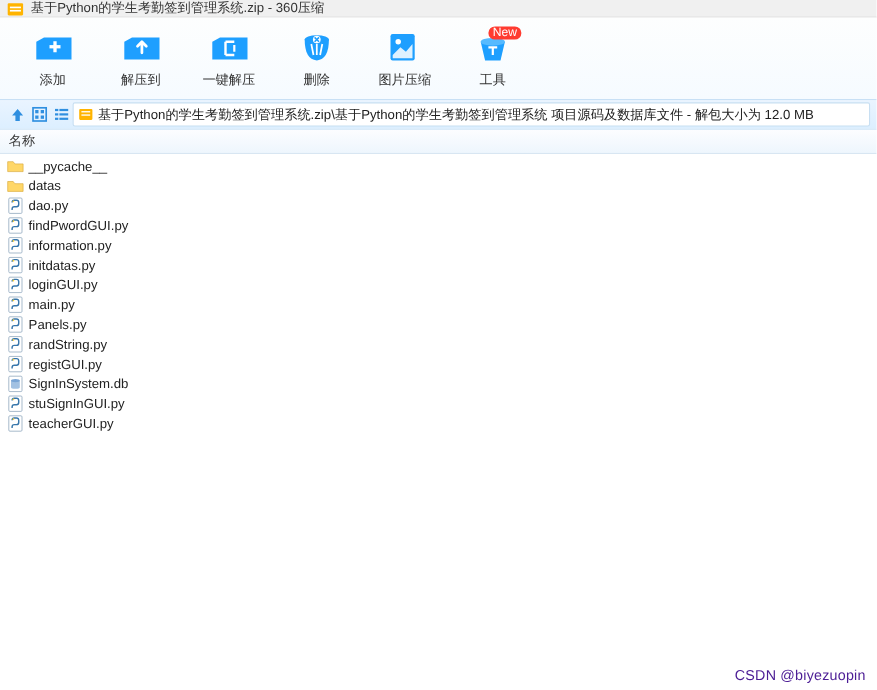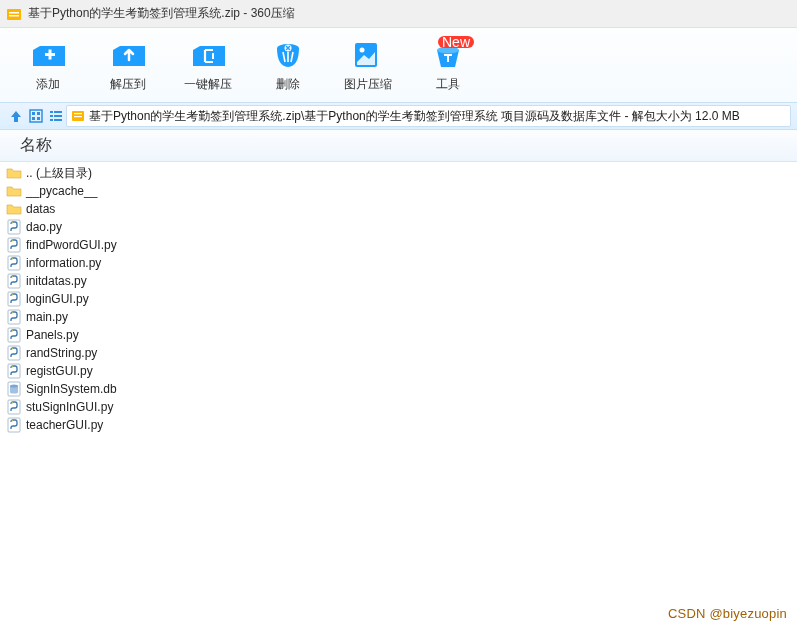"基于Python的学生考勤签到管理系统.zip - 360压缩" .title-bar { height: 28px -> 16px }
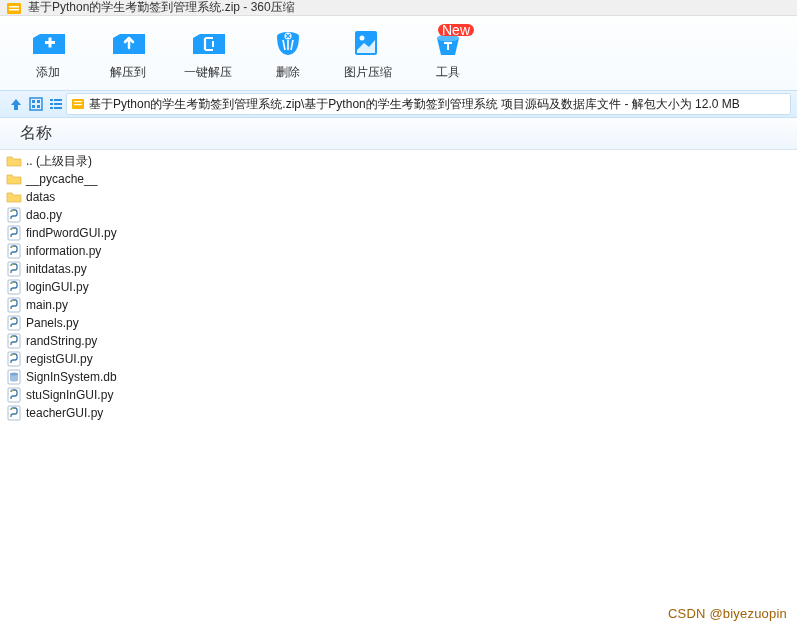"New" .tool-btn .badge { font-size: 14px -> 11px }
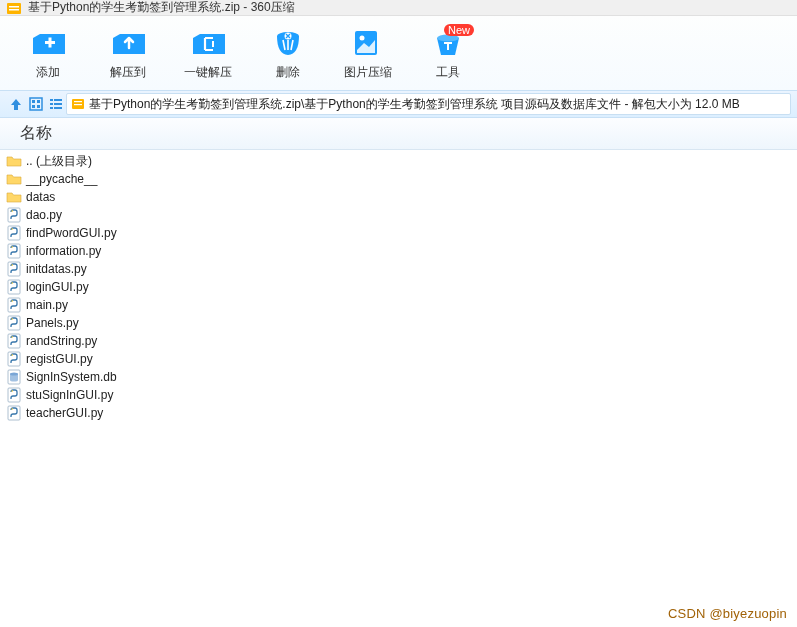"名称" .header-row { font-size: 16px -> 12px; height: 32px -> 22px; padding: 0 20px -> 0 8px }
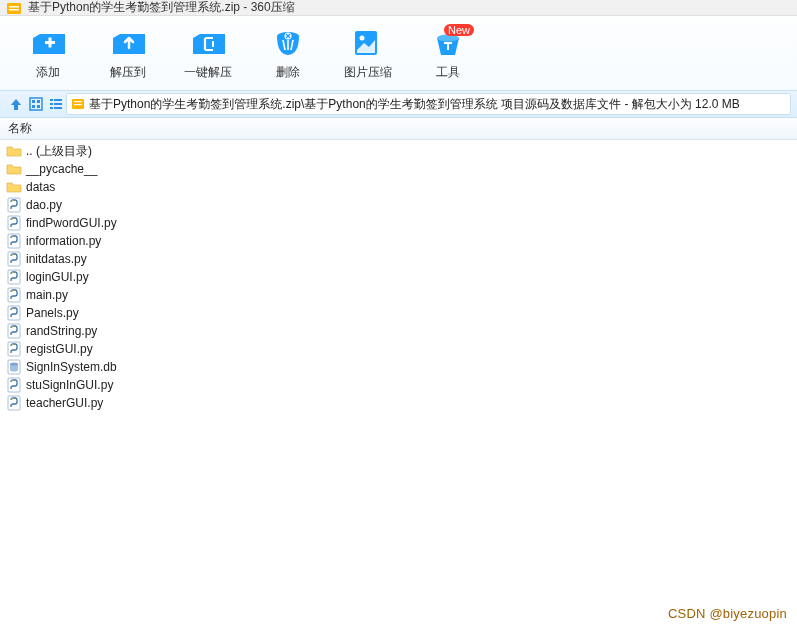".. (上级目录)" div.file-row { html: <div> <span> <svg> <path></path> </svg> </span> <span>.. (上级目录)</span> </div> -> none }
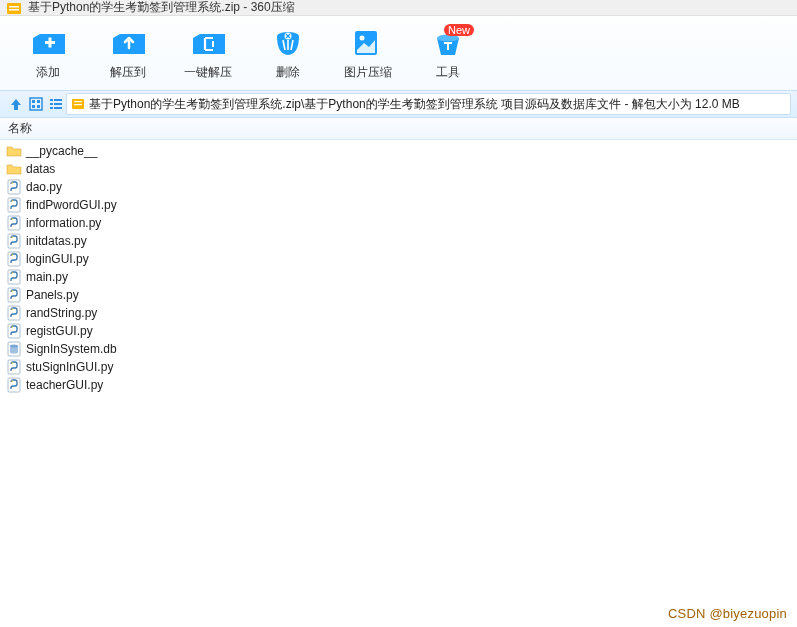"CSDN @biyezuopin" .watermark { color: #a16207 -> #4c1d95 }
